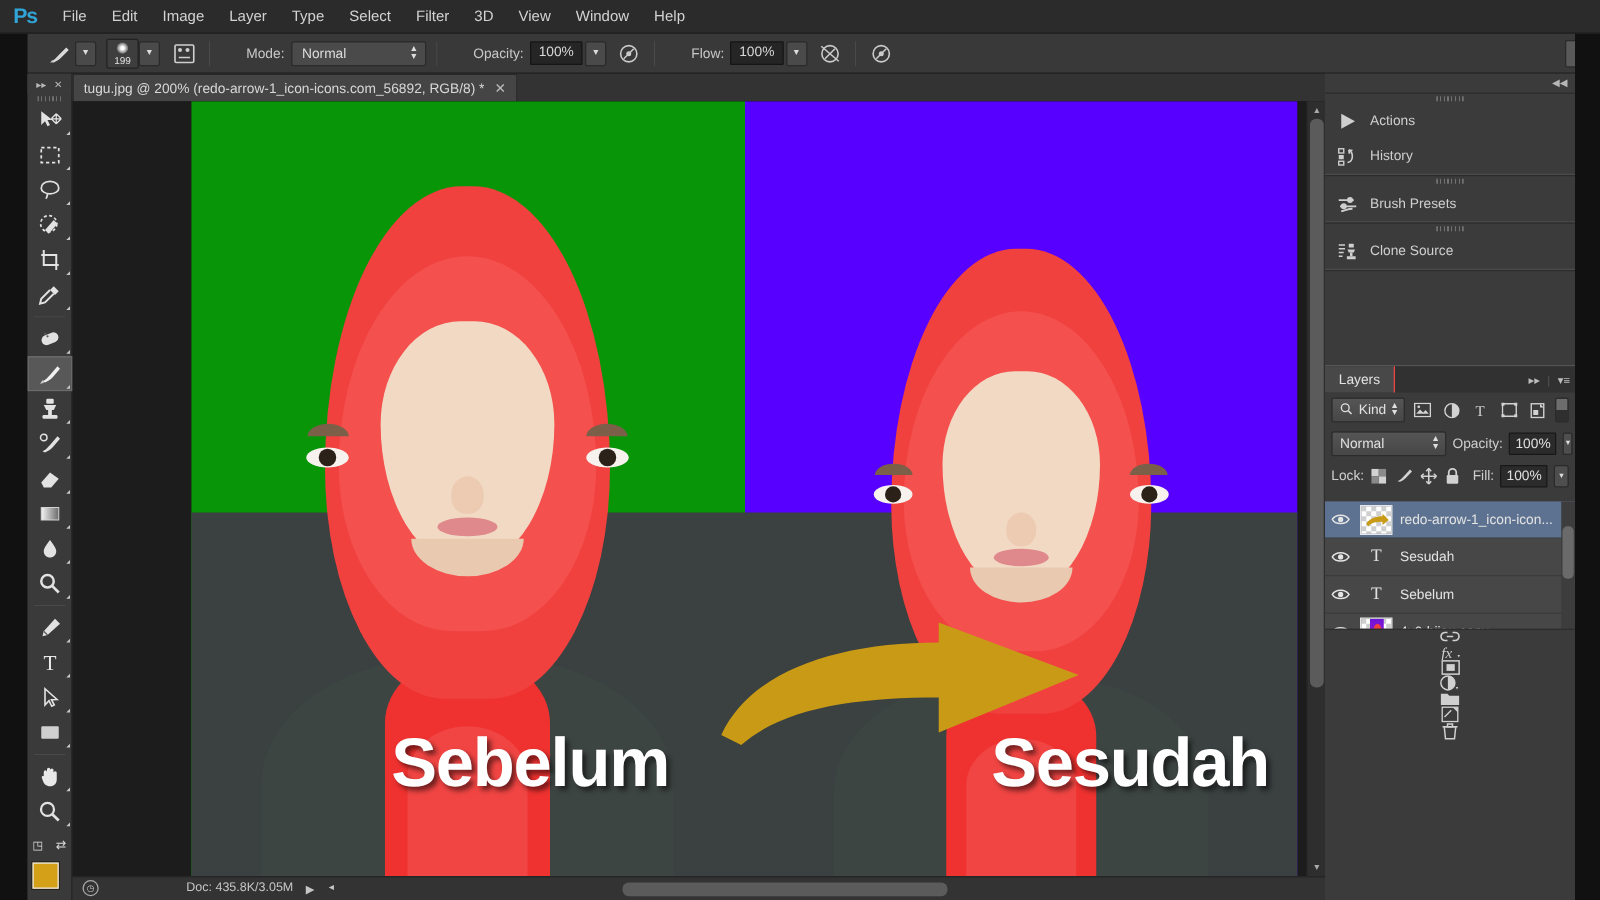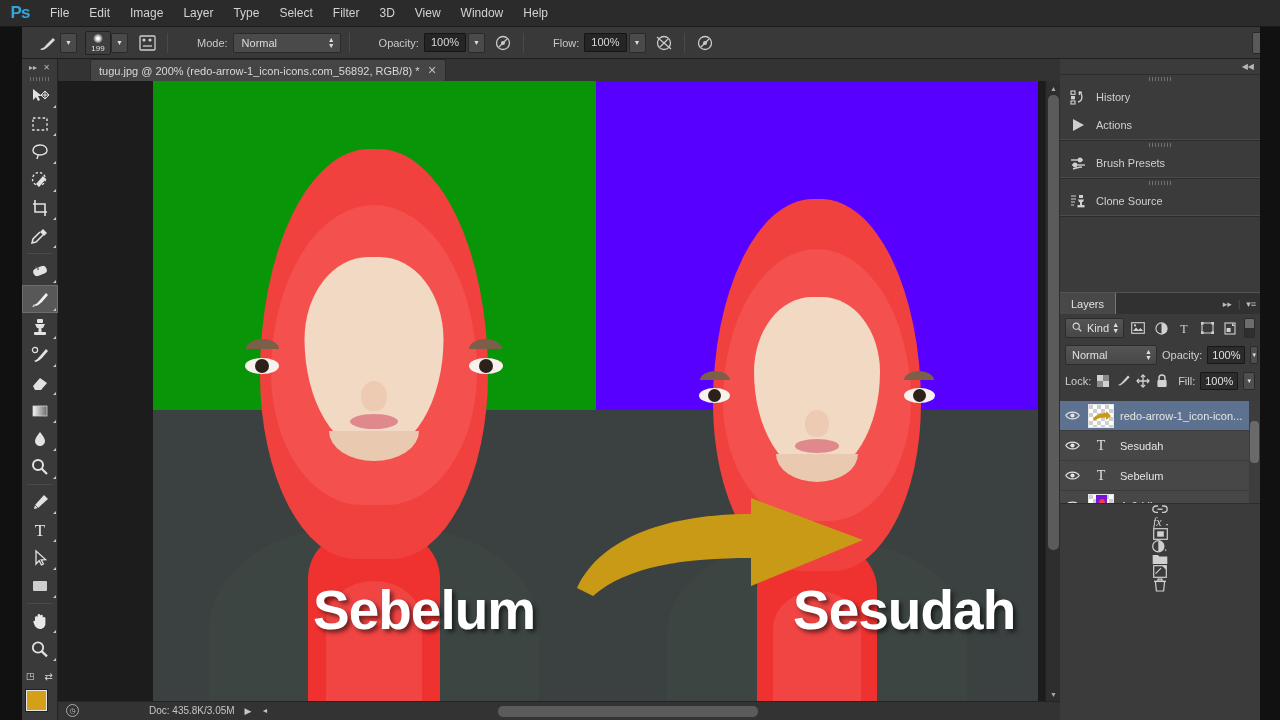"tugu.jpg @ 200%" #doctab { margin-left: 32px -> none }
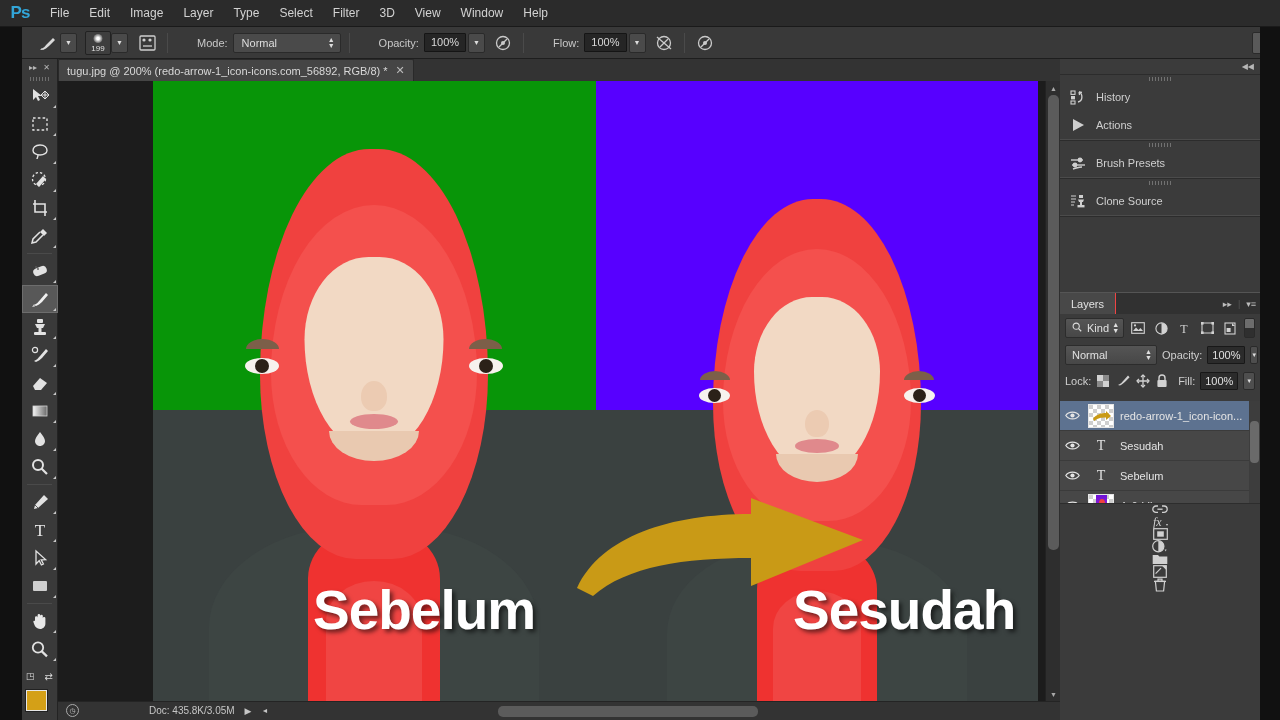"History" div.dock-row { order: before "Actions" -> after "Actions" }
